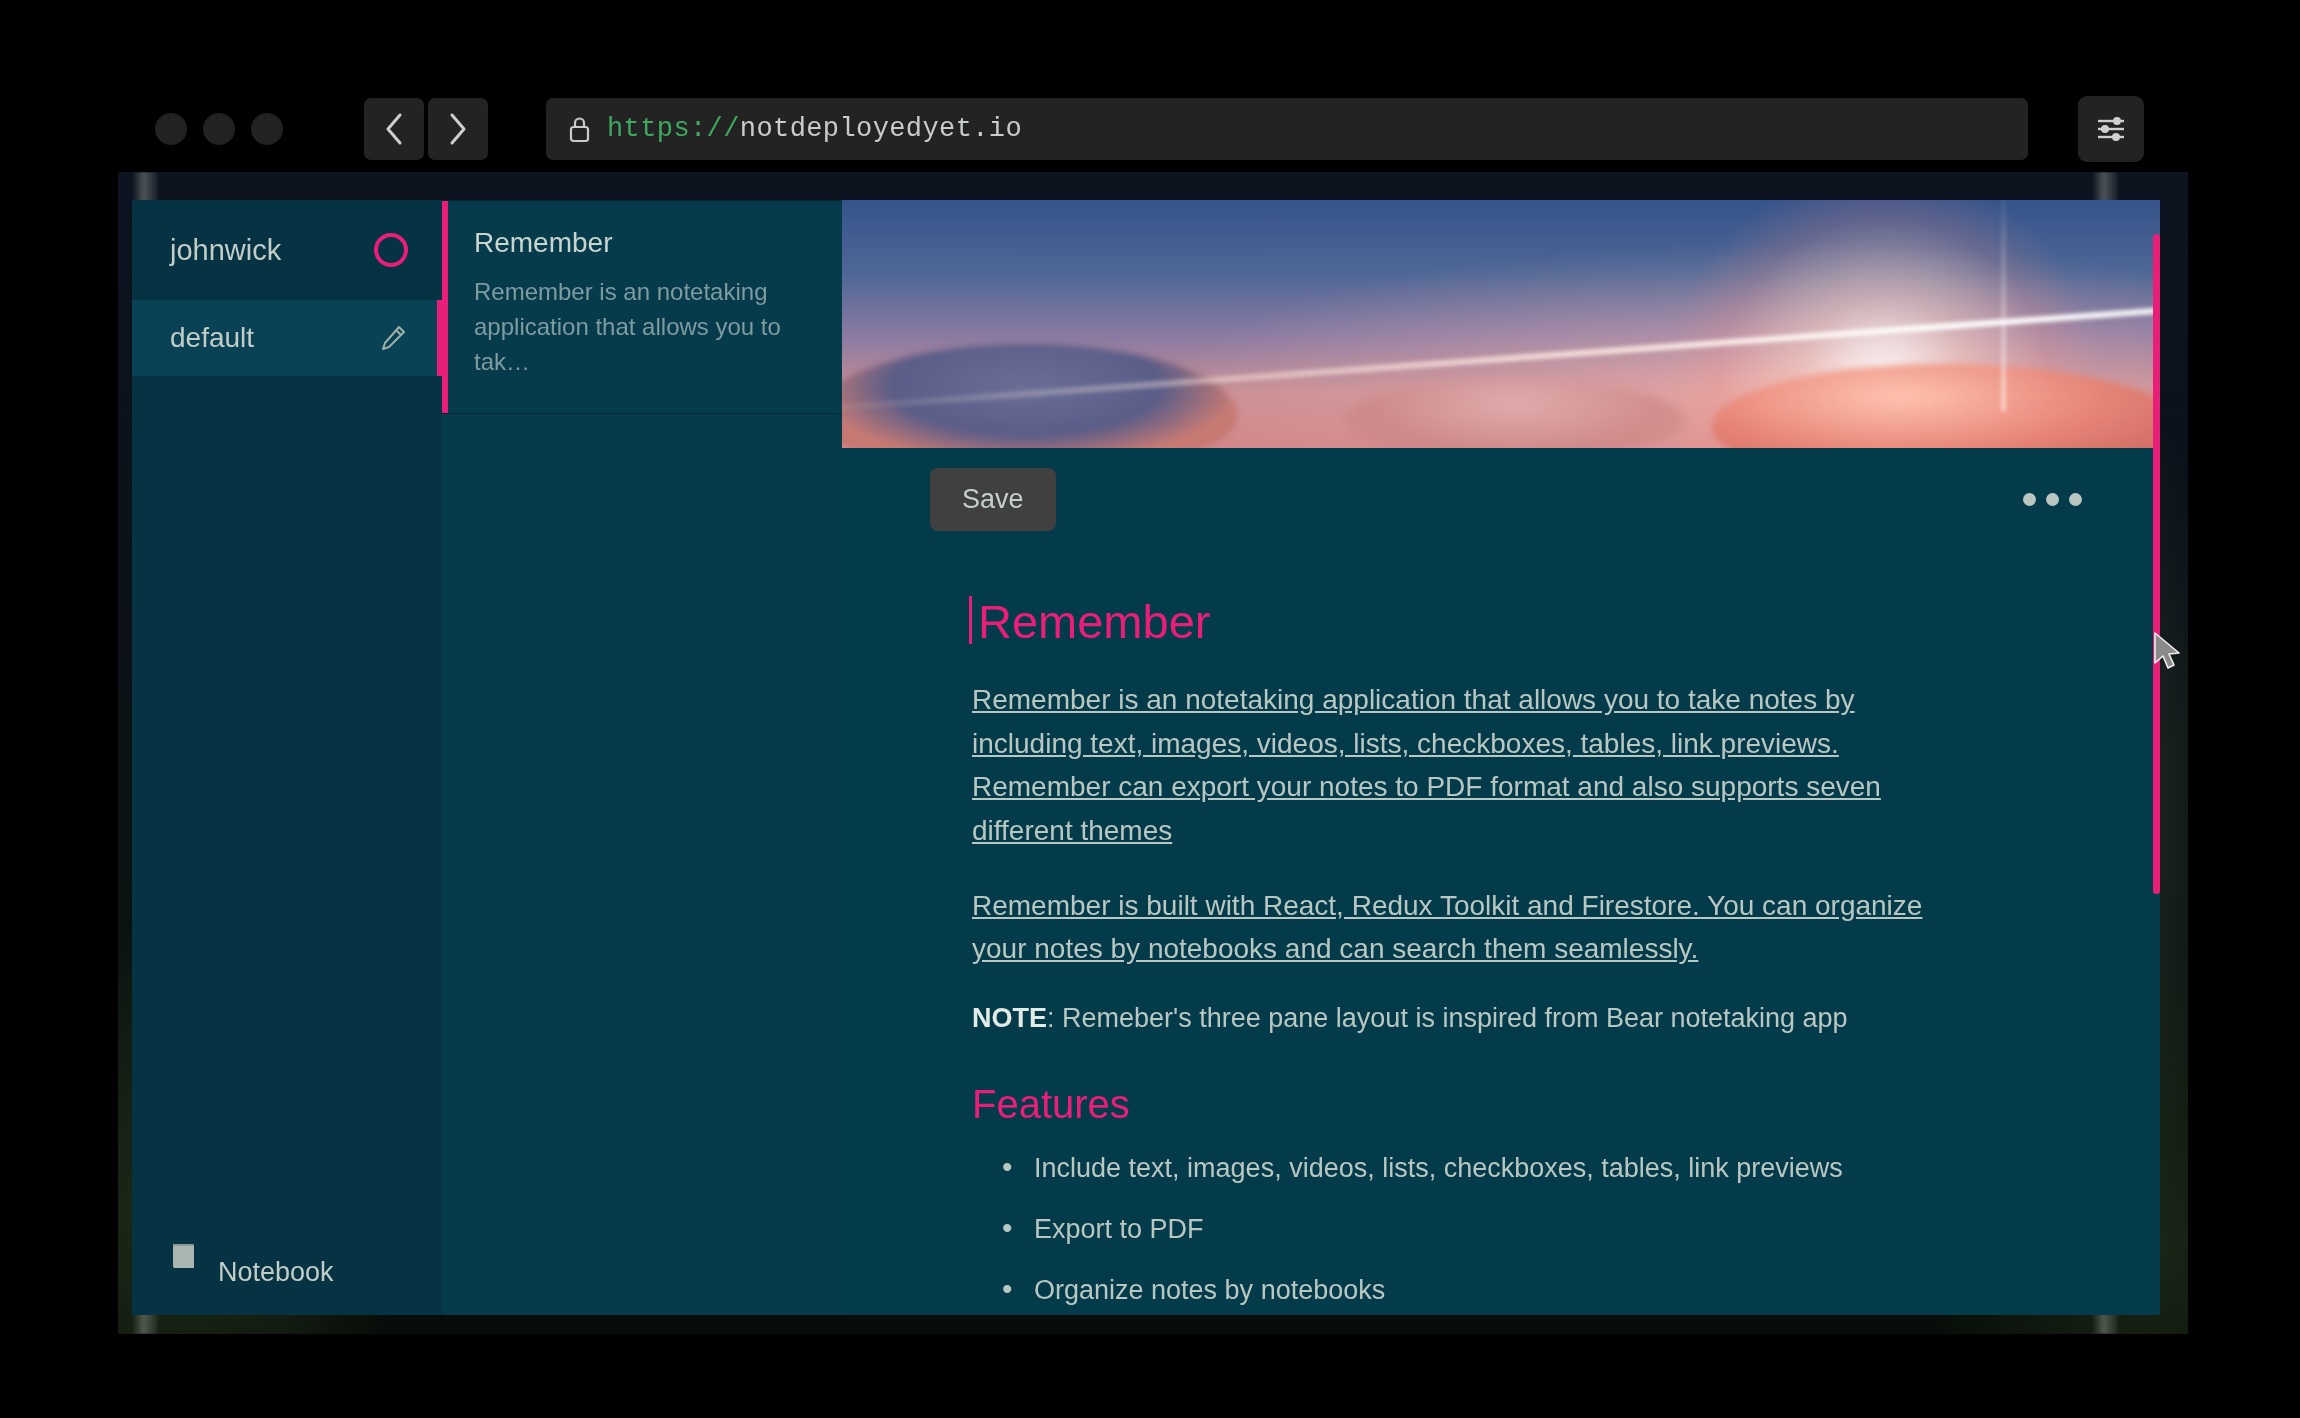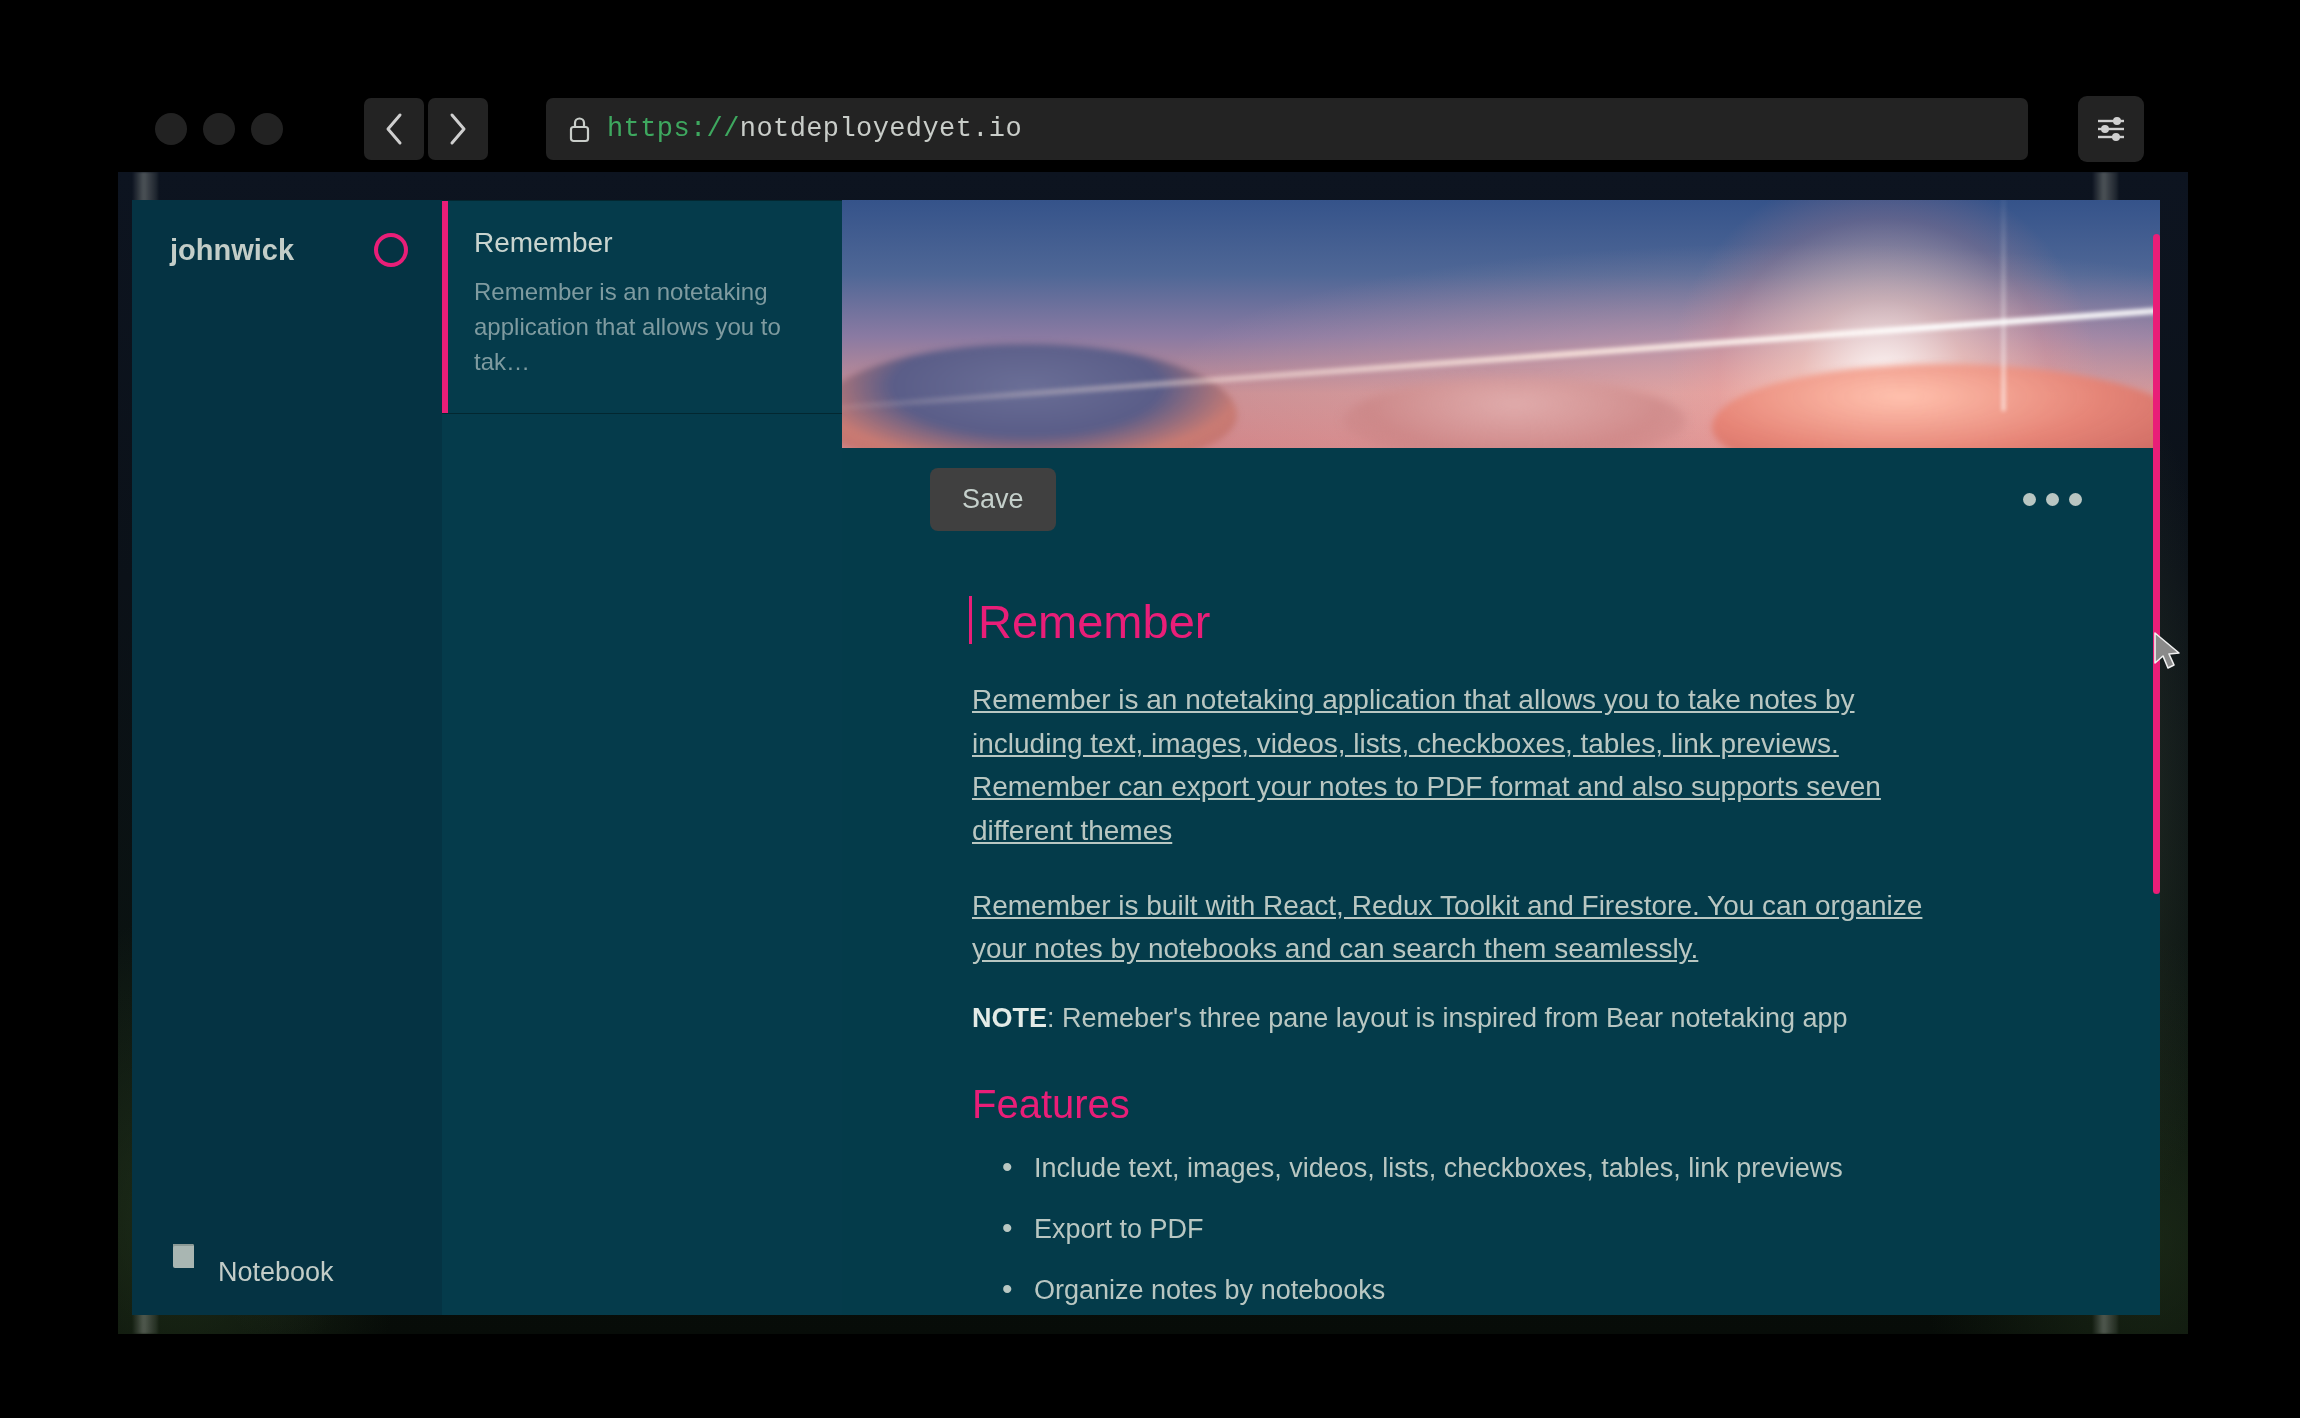"johnwick" .username { font-weight: bold -> none }
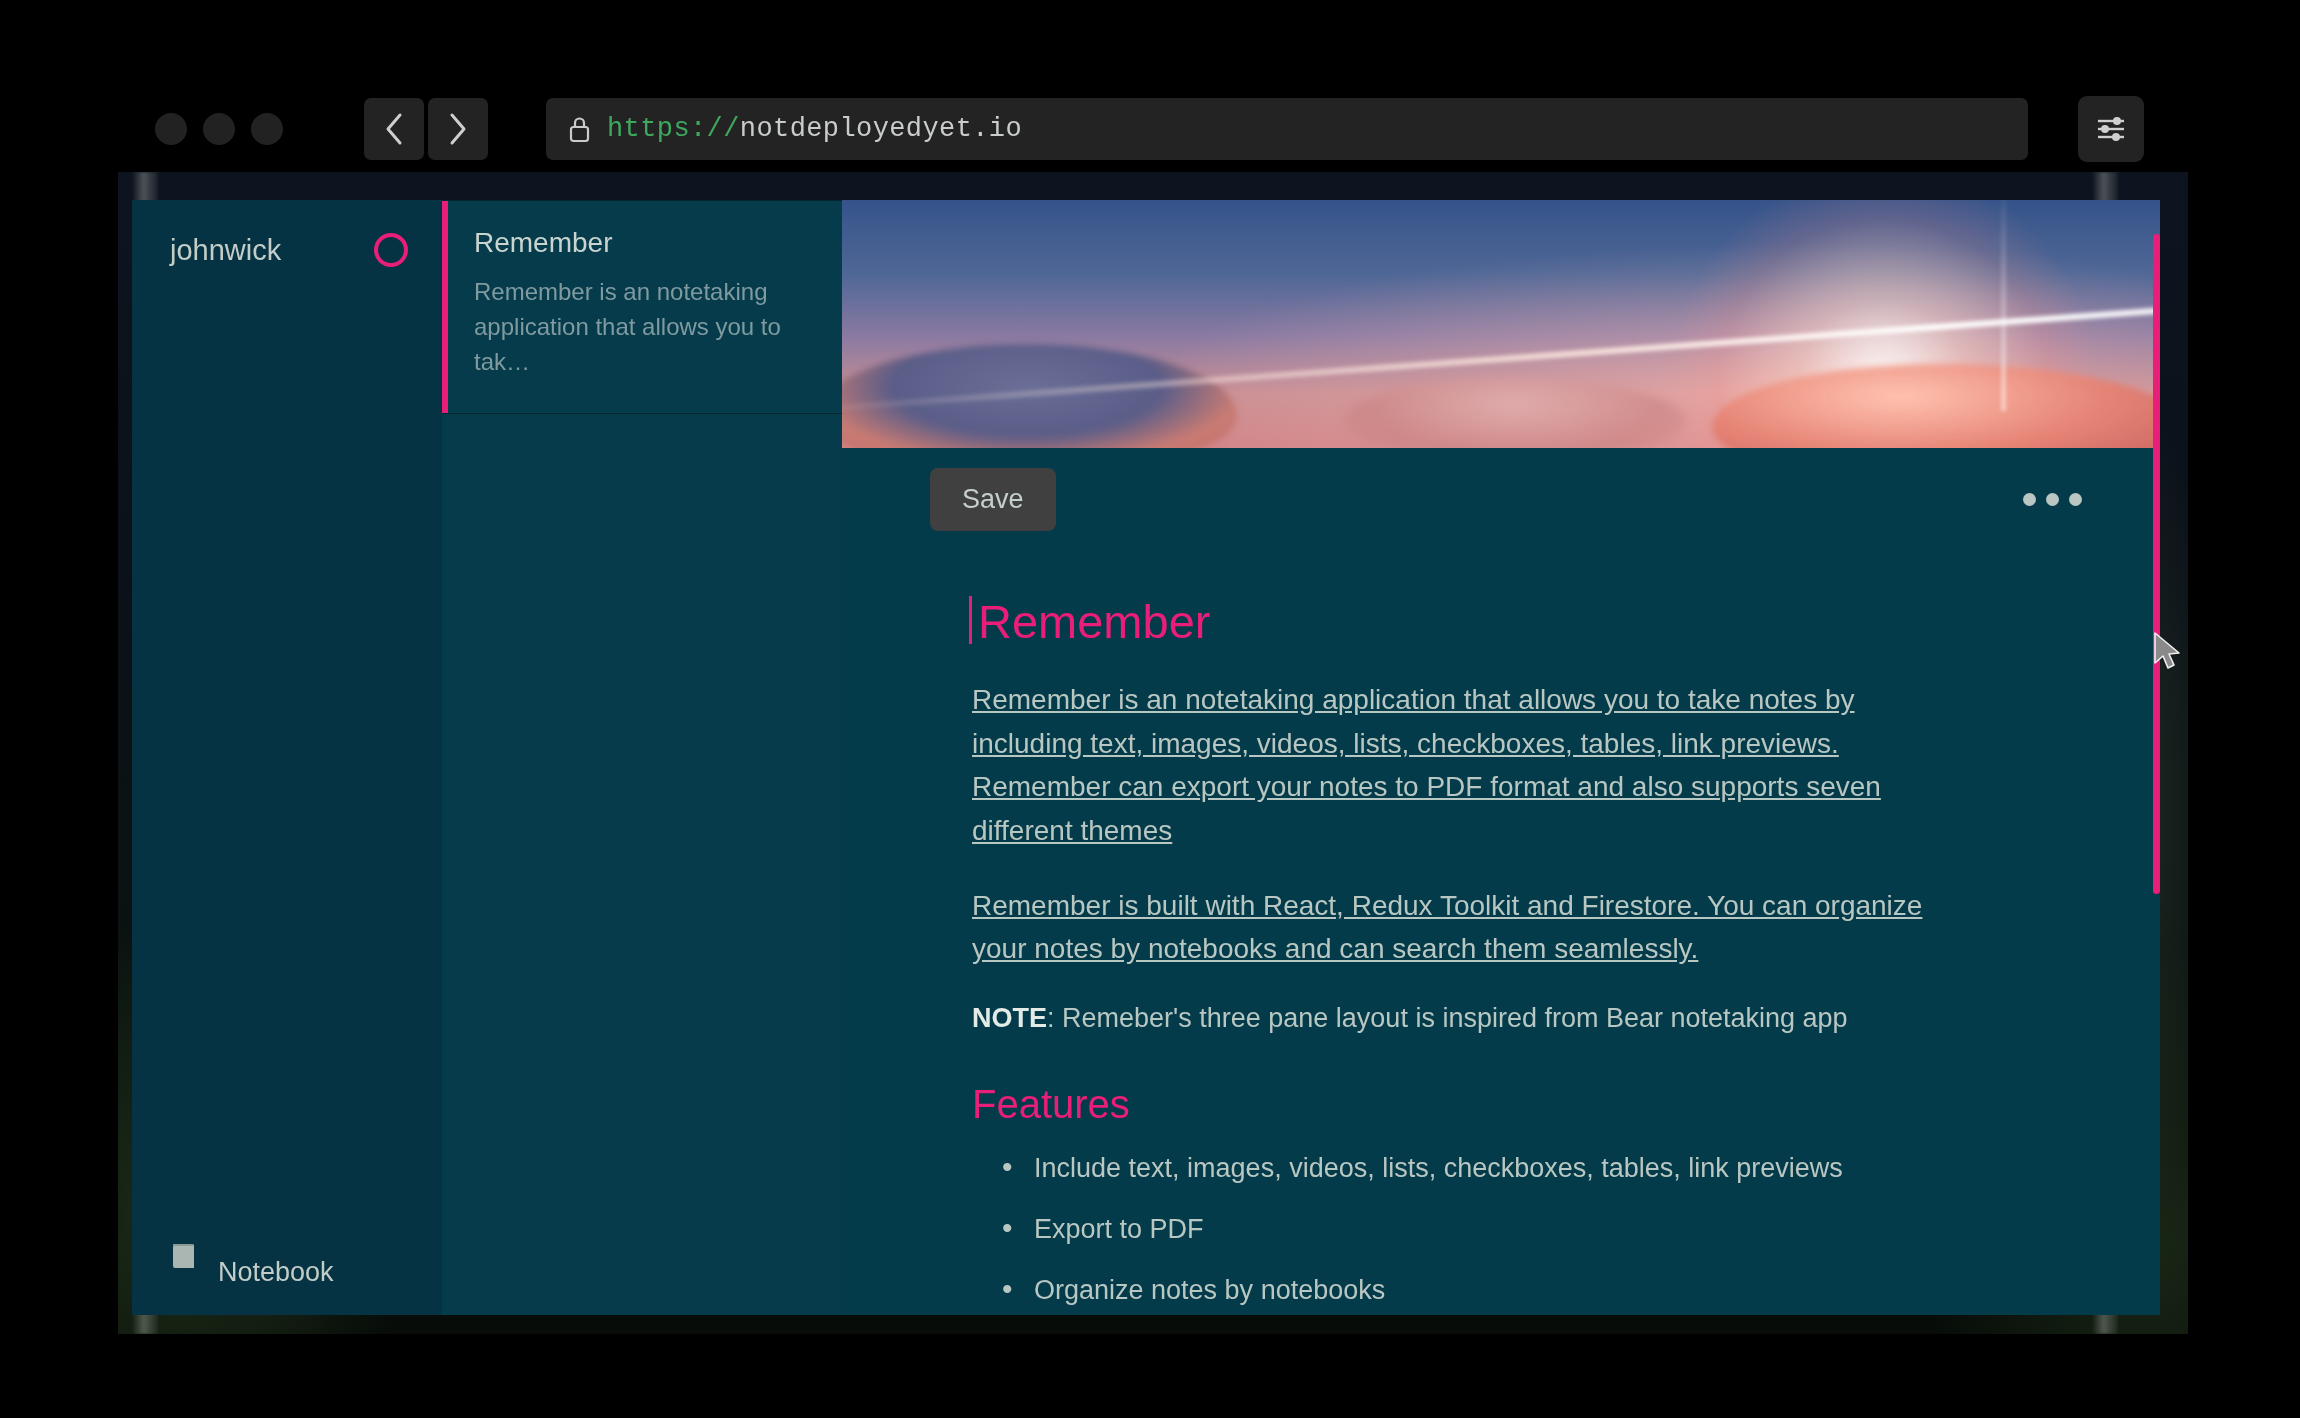"default" div.nbrow { html: none -> <div> <span>default</span> <svg> <path></path> <line></line> </svg> </div> }
